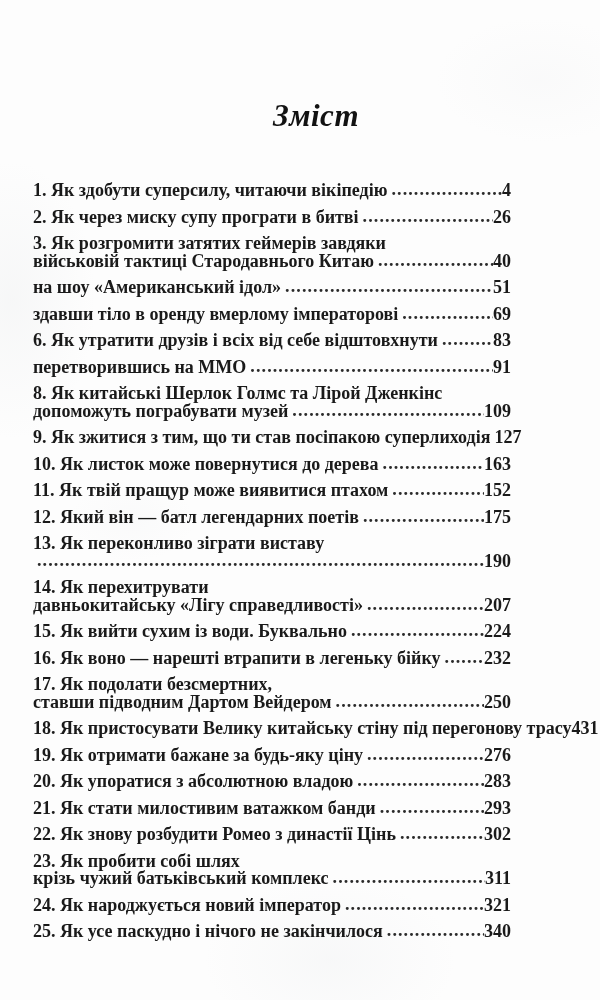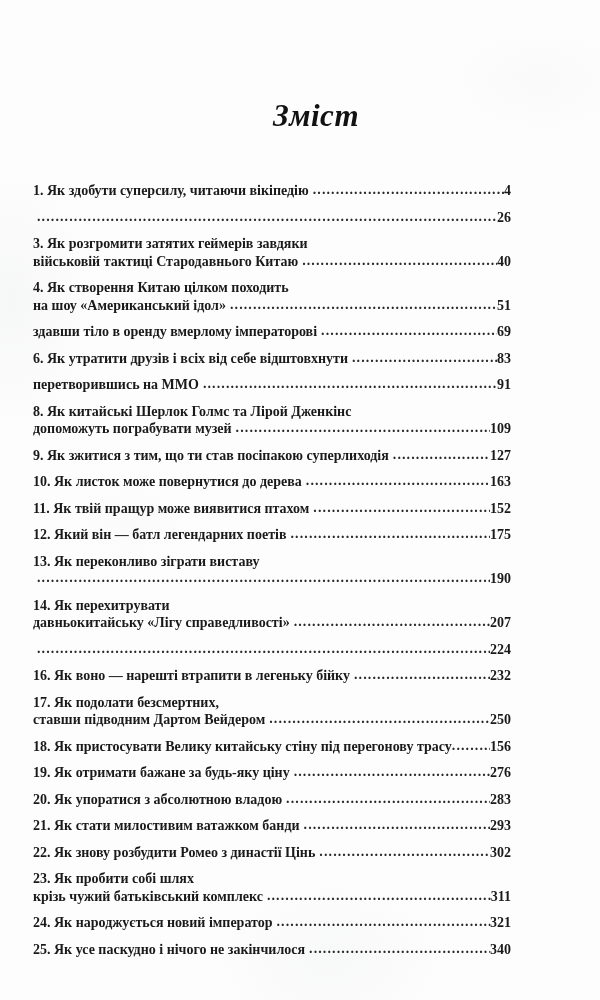"1. Як здобути суперсилу, читаючи" .entry-line { font-size: 14px -> 18px }
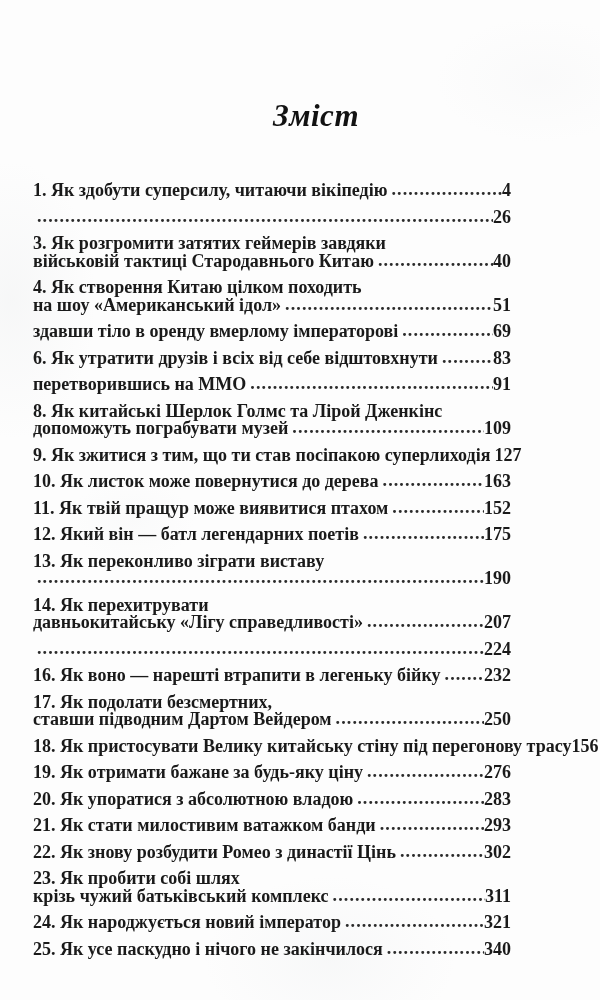"2. Як через миску супу" span.entry-text { html: none -> <span>2. Як через миску супу програти в битві</span> }
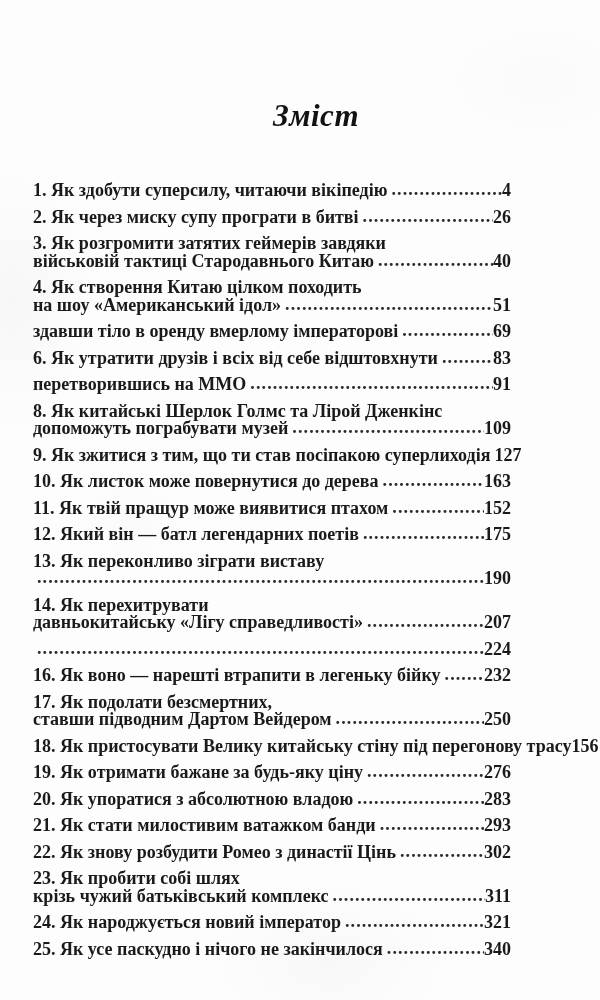"4. Як створення Китаю цілком" div.entry-line { html: <div><span>4. Як створення Китаю цілком походить</span></div> -> none }
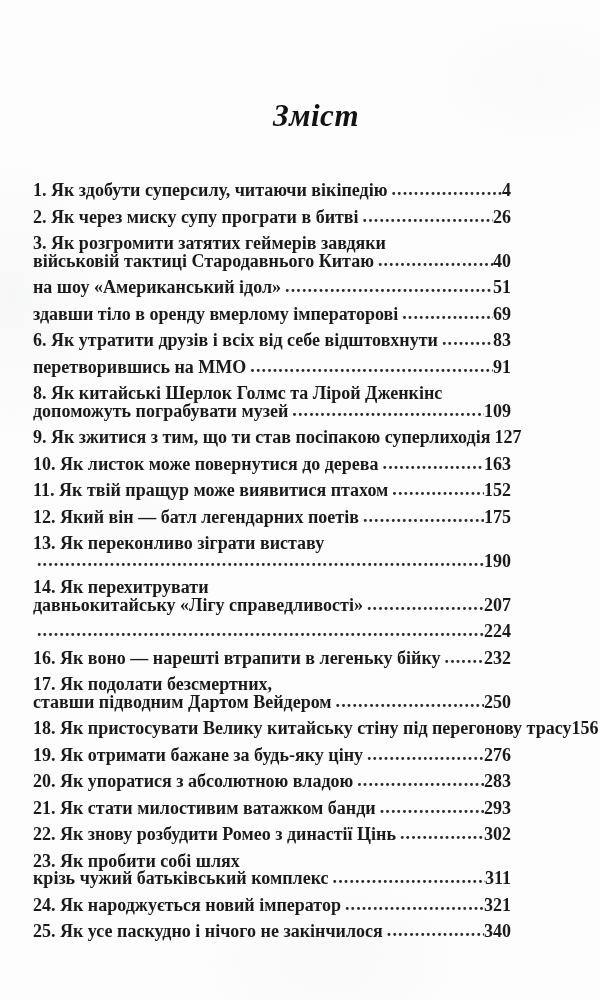"15. Як вийти сухим із" span.entry-text { html: none -> <span>15. Як вийти сухим із води. Буквально</span> }
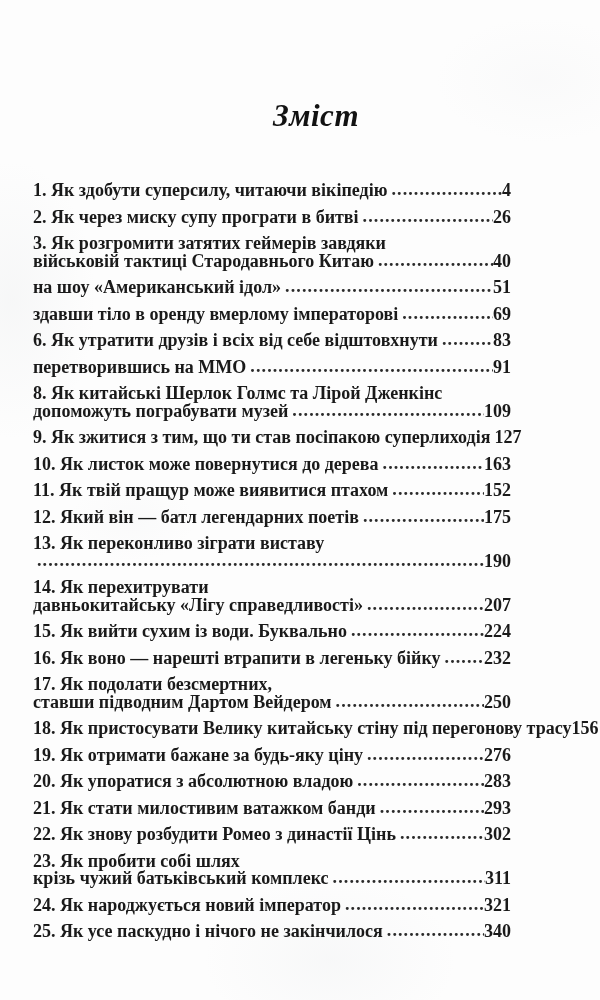"156" span.page-num { text: 156 -> 431 }
